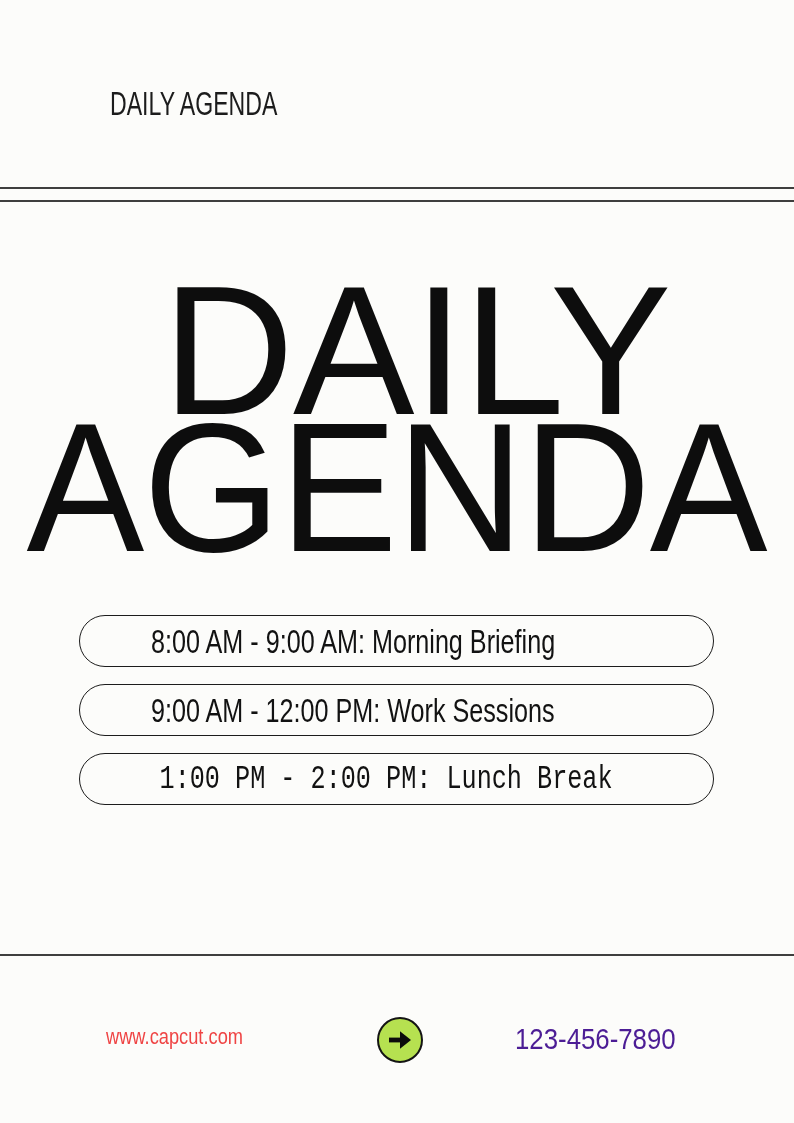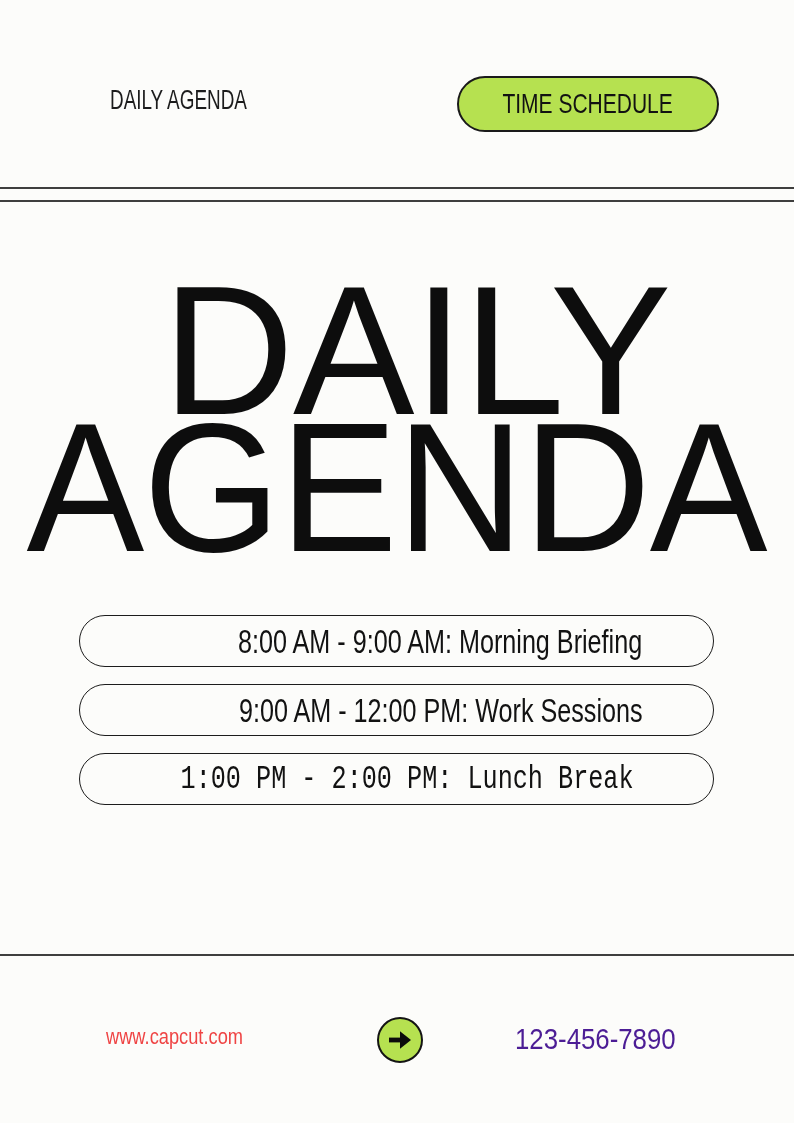"DAILY AGENDA" .brand-label { font-size: 27px -> 33px }
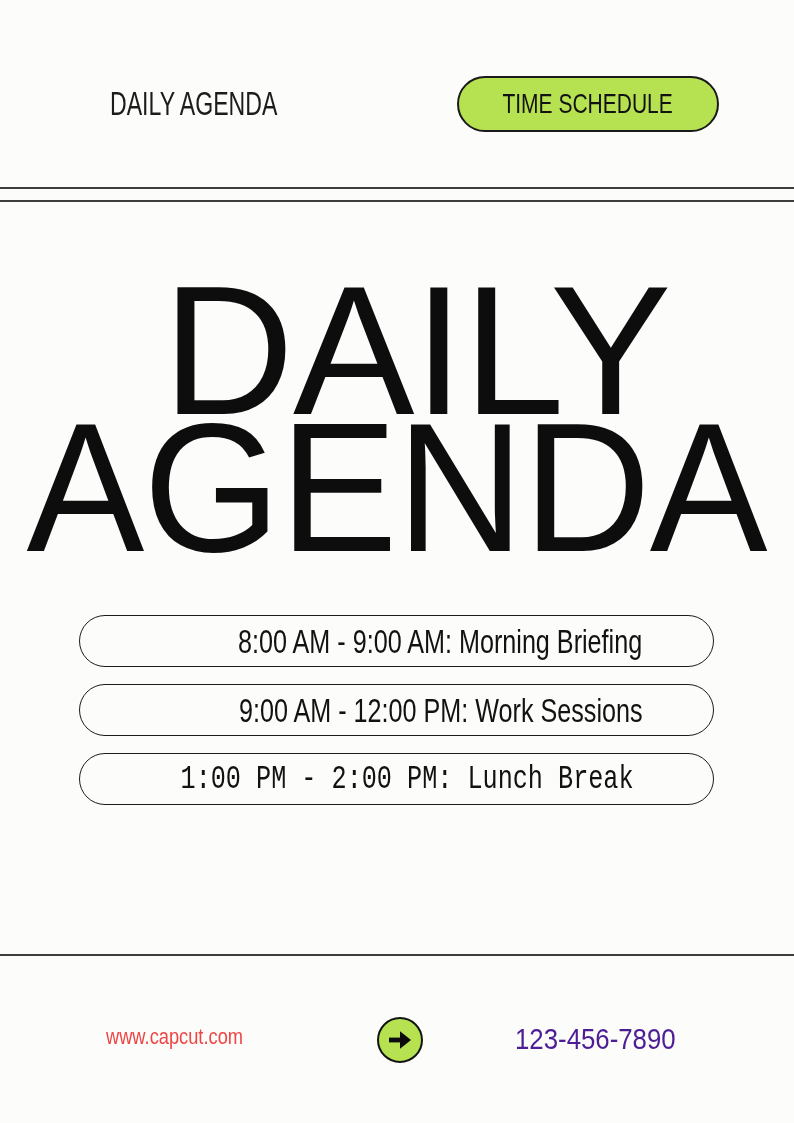"TIME SCHEDULE" div.badge { html: <div> <span>TIME SCHEDULE</span> </div> -> none }
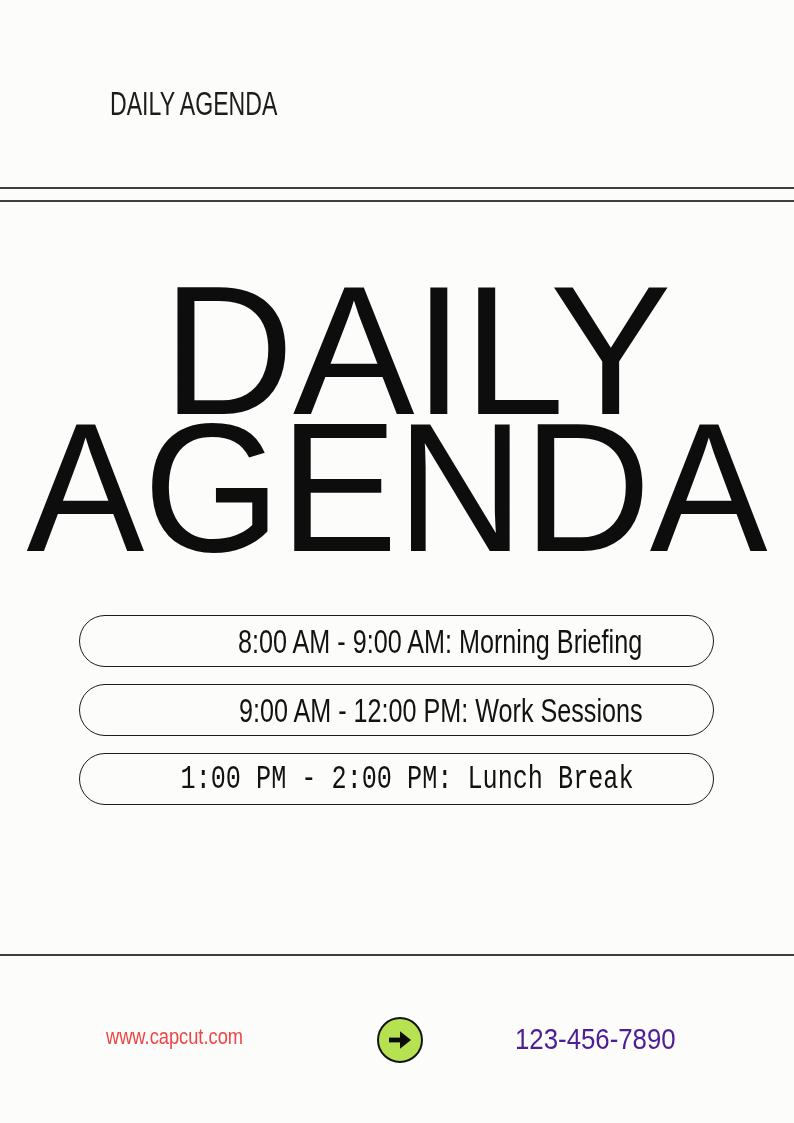"8:00 AM - 9:00 AM:" .pill { justify-content: flex-end -> flex-start }
